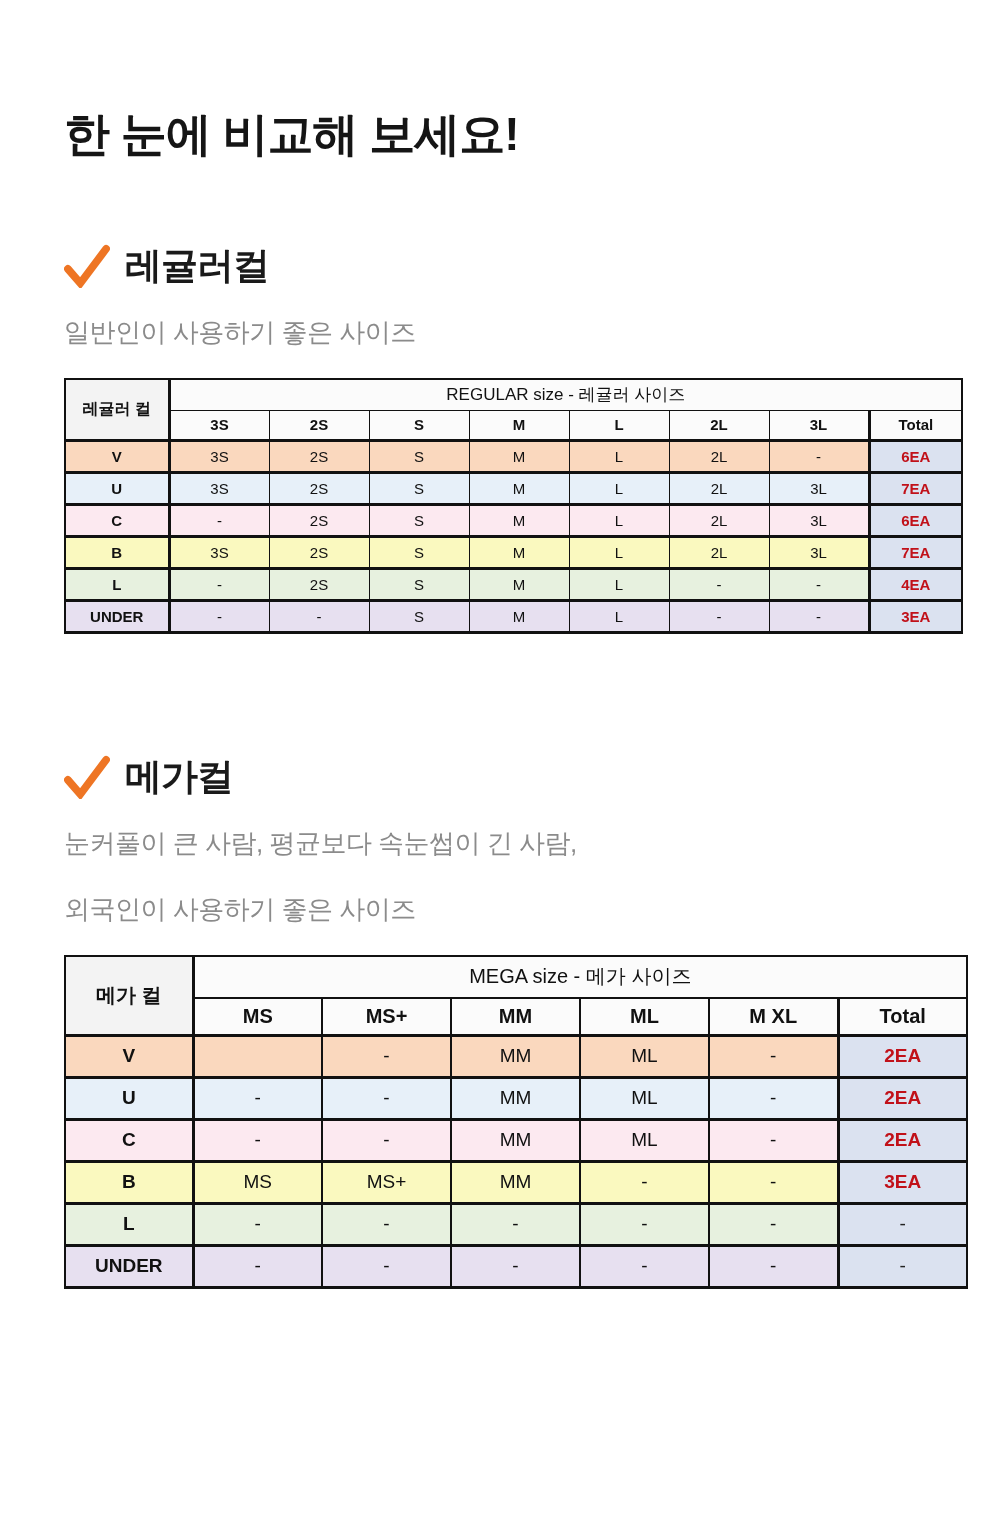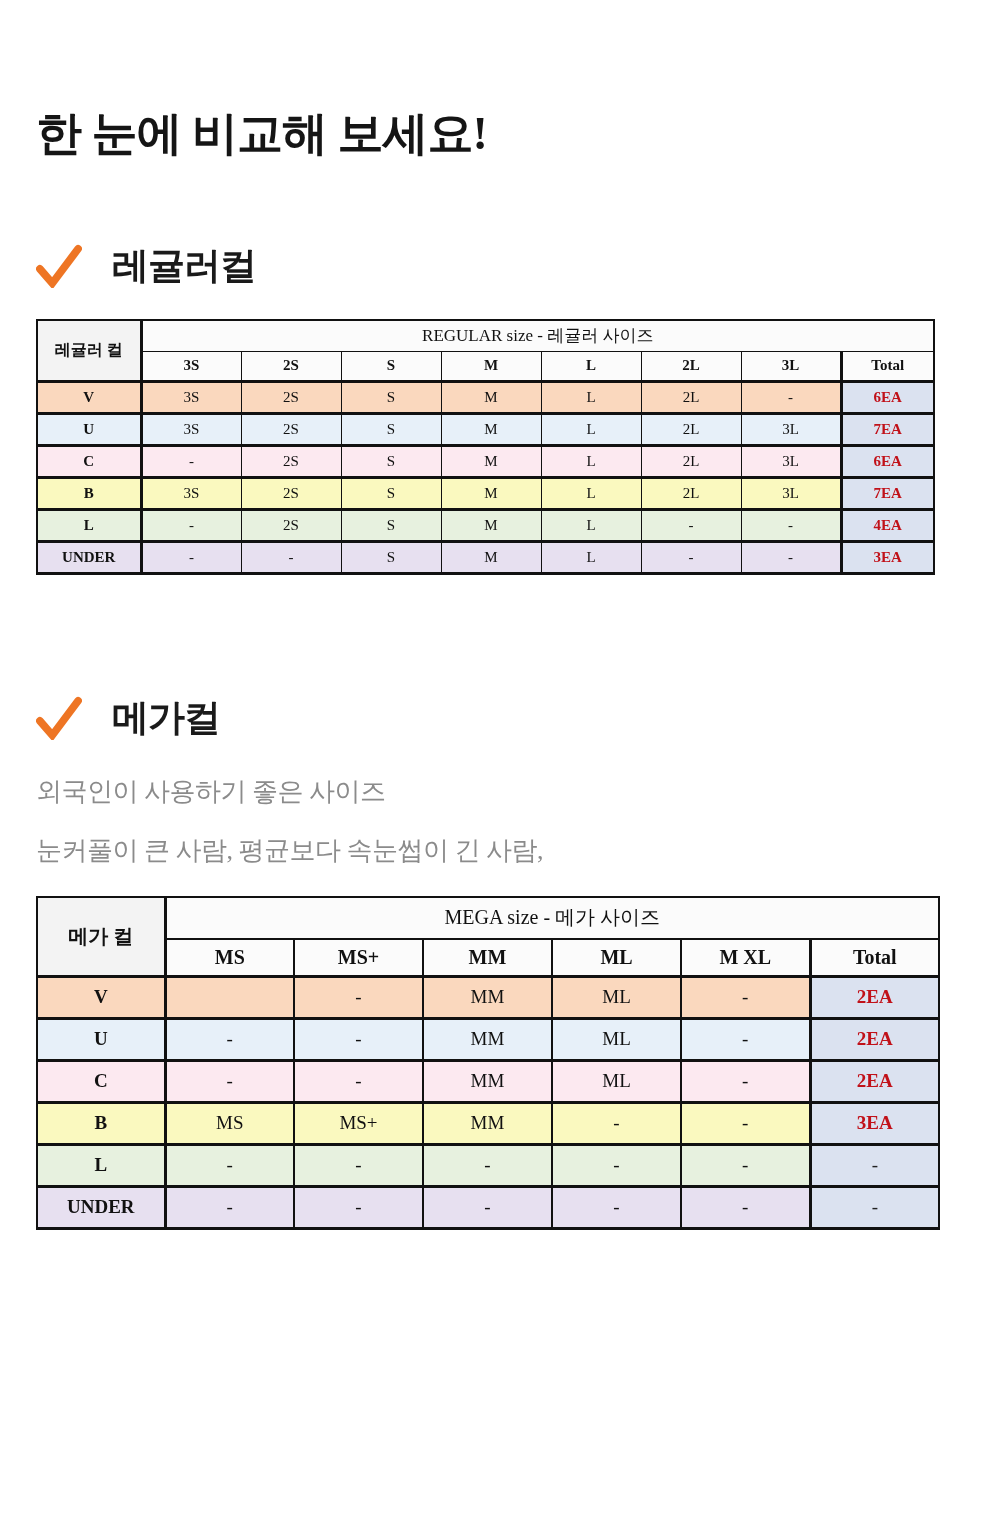"한 눈에 비교해 보세요!" .page { font-family: Liberation Serif, serif -> none; padding: 108px 0 0 36px -> 108px 0 0 64px }
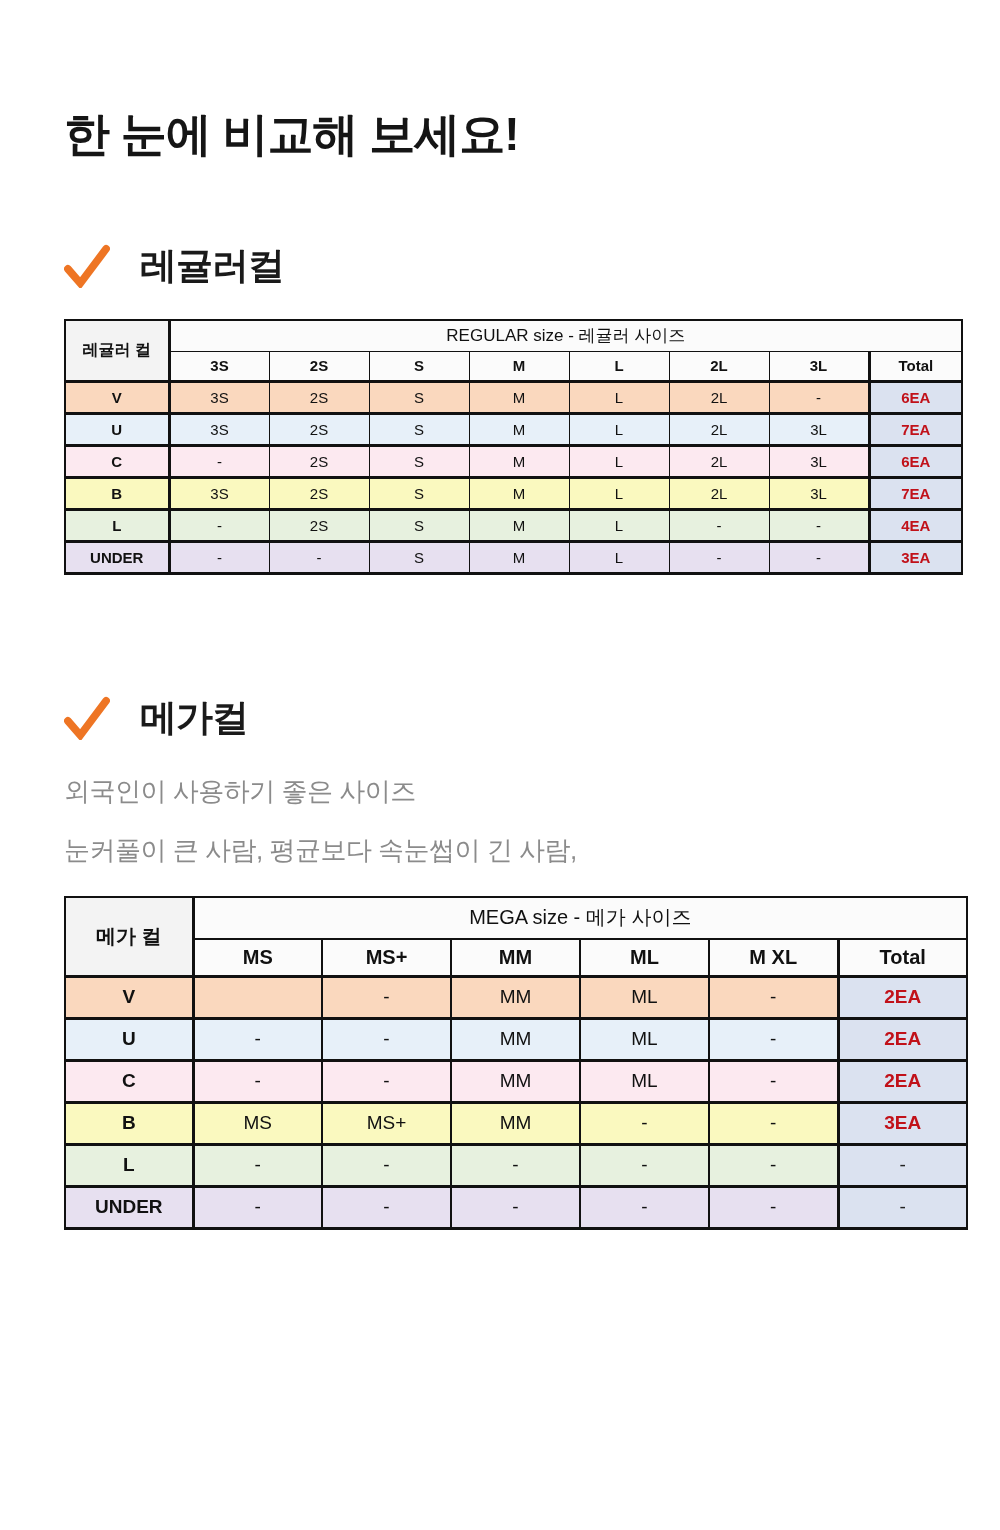"레귤러컬" .section-heading { gap: 30px -> 15px }
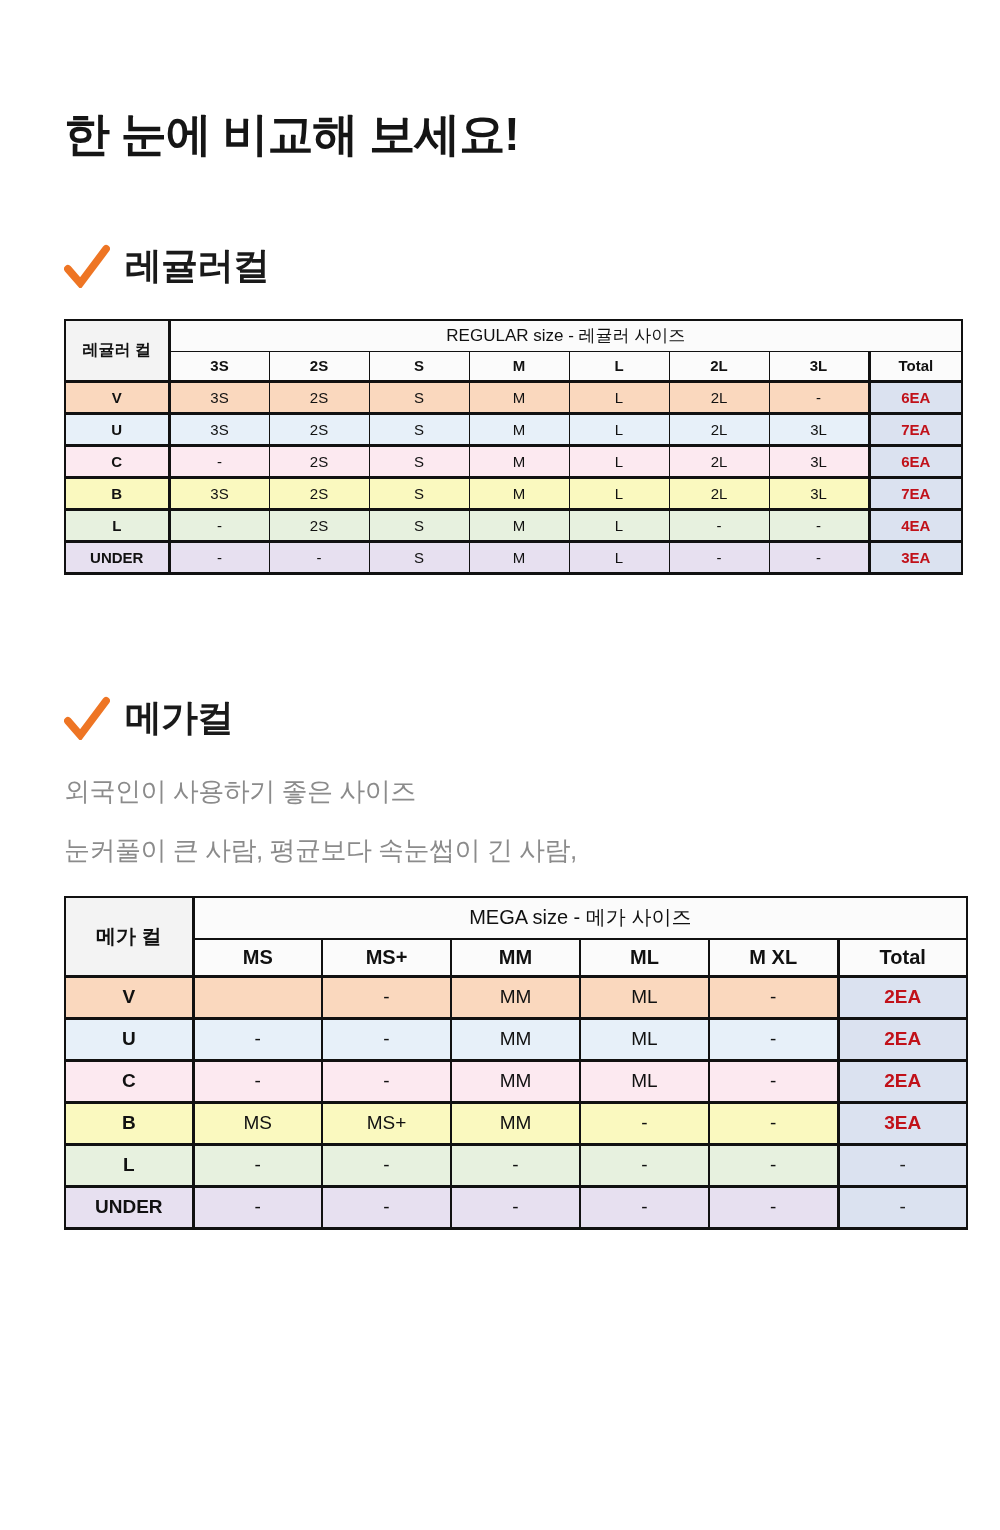"일반인이 사용하기 좋은 사이즈" p.subtitle { html: none -> <p>일반인이 사용하기 좋은 사이즈</p> }
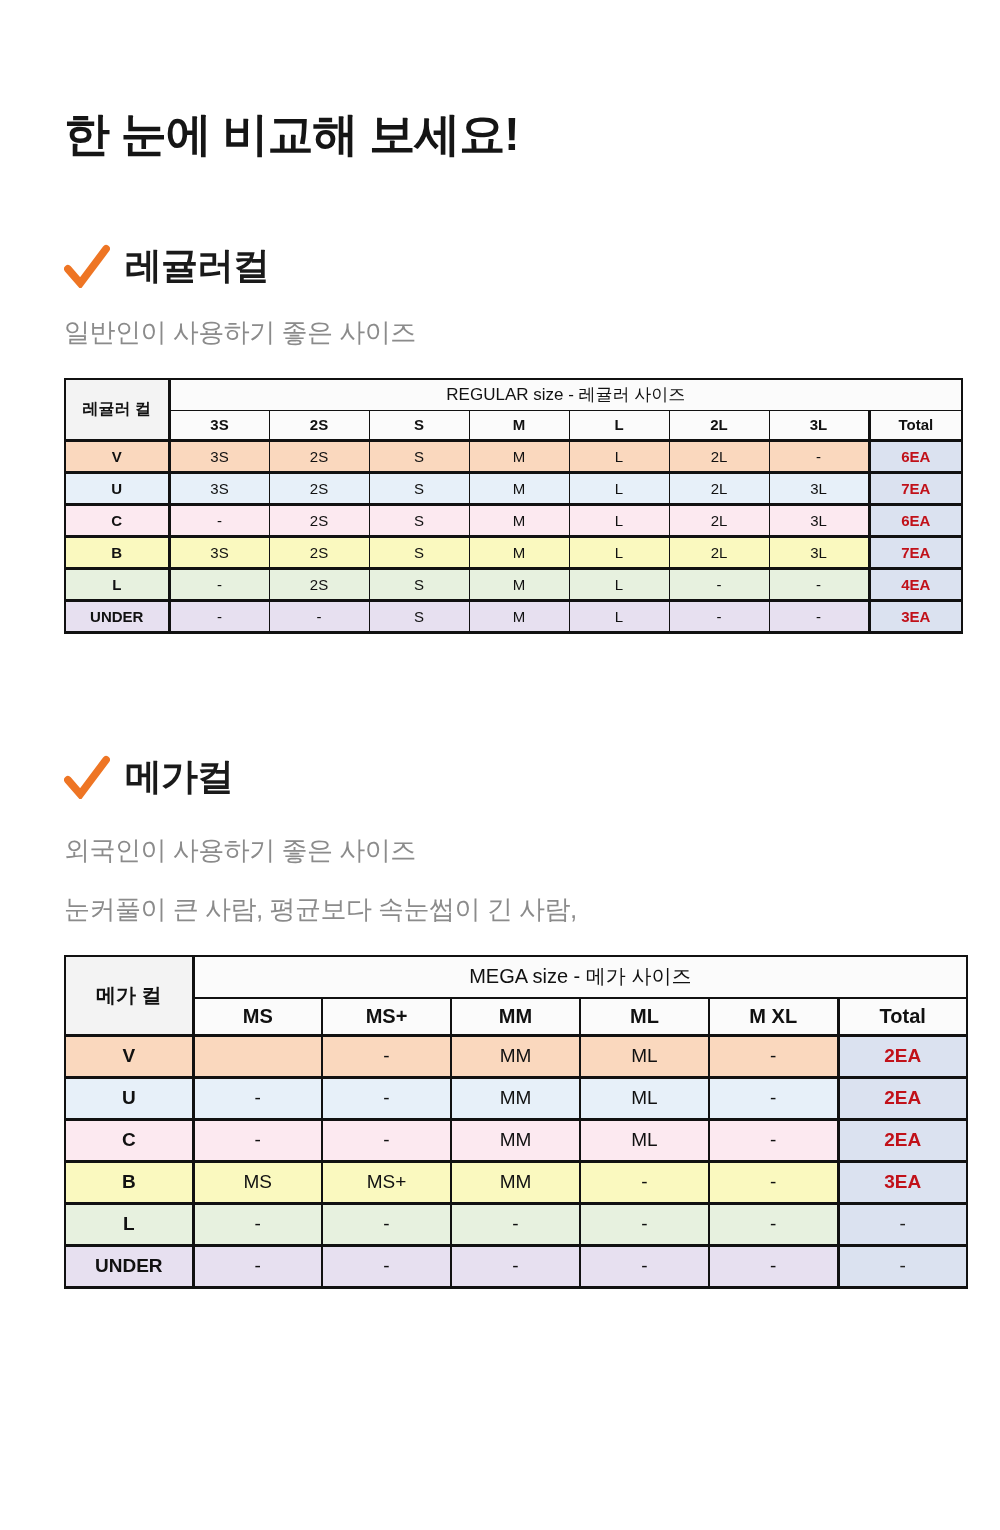"외국인이 사용하기 좋은 사이즈" p.subtitle { order: before "눈커풀이 큰 사람, 평균보다 속눈썹이" -> after "눈커풀이 큰 사람, 평균보다 속눈썹이" }
